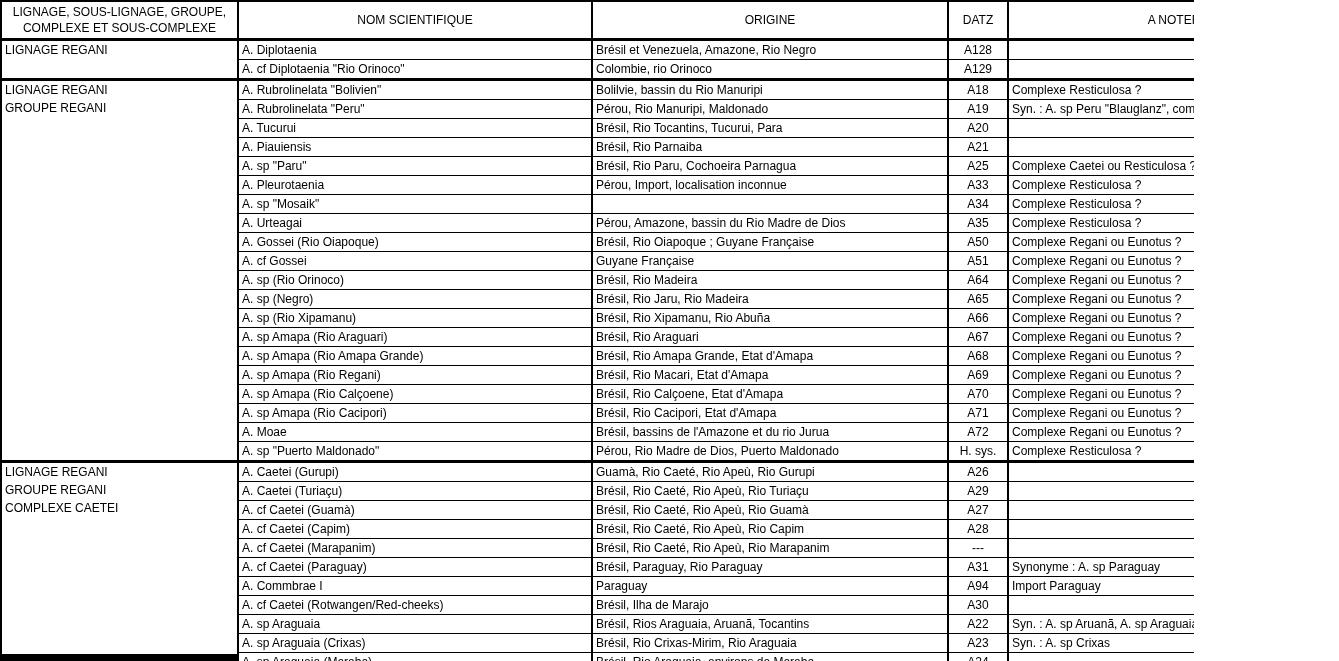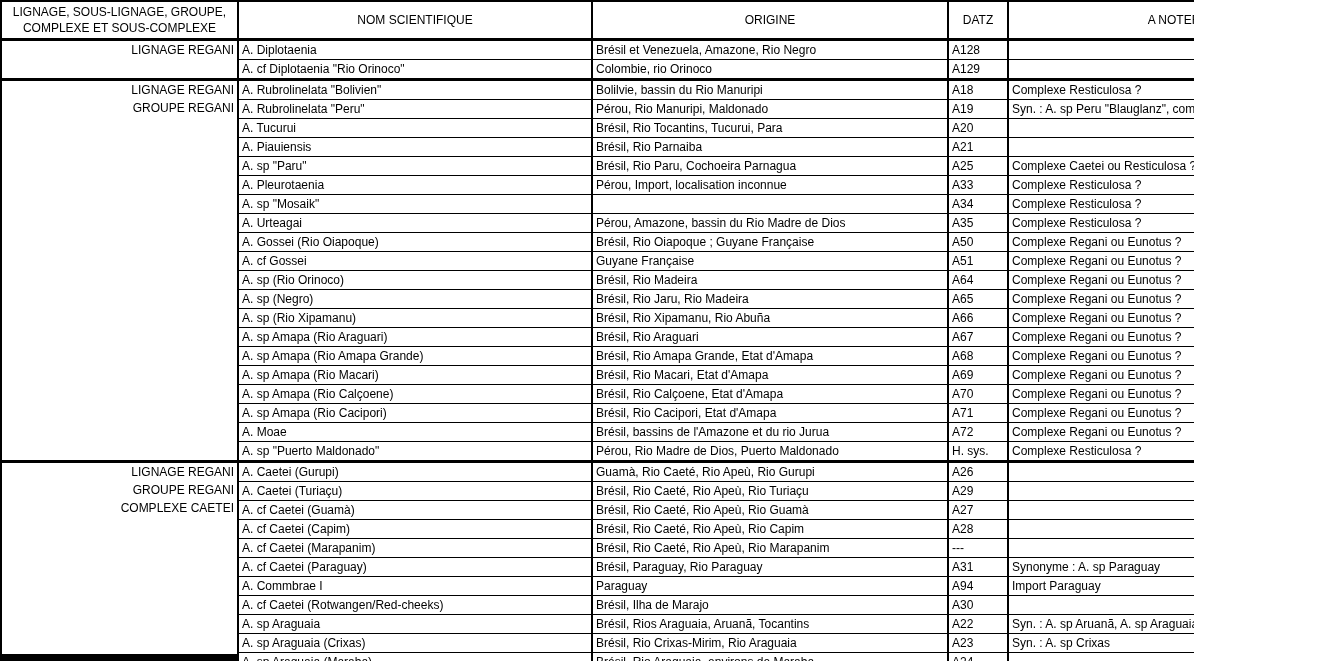"LIGNAGE REGANI" td.group-cell { text-align: right -> left }
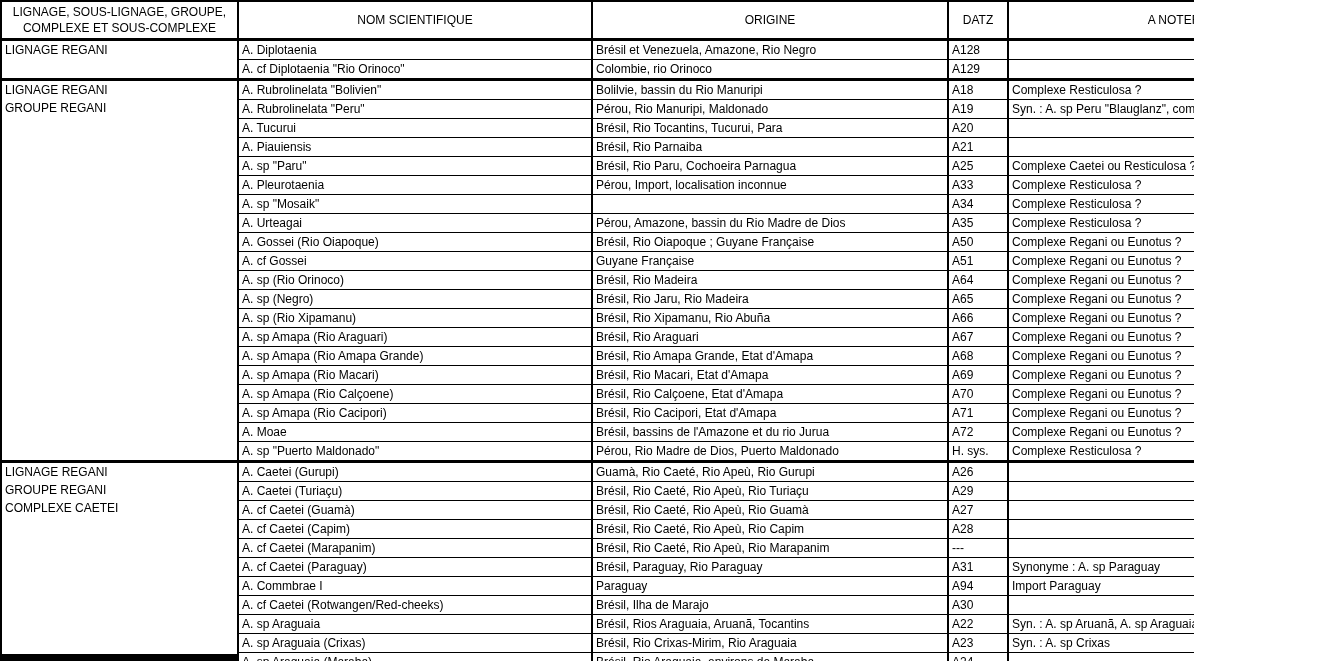"A128" td.center { text-align: left -> center }
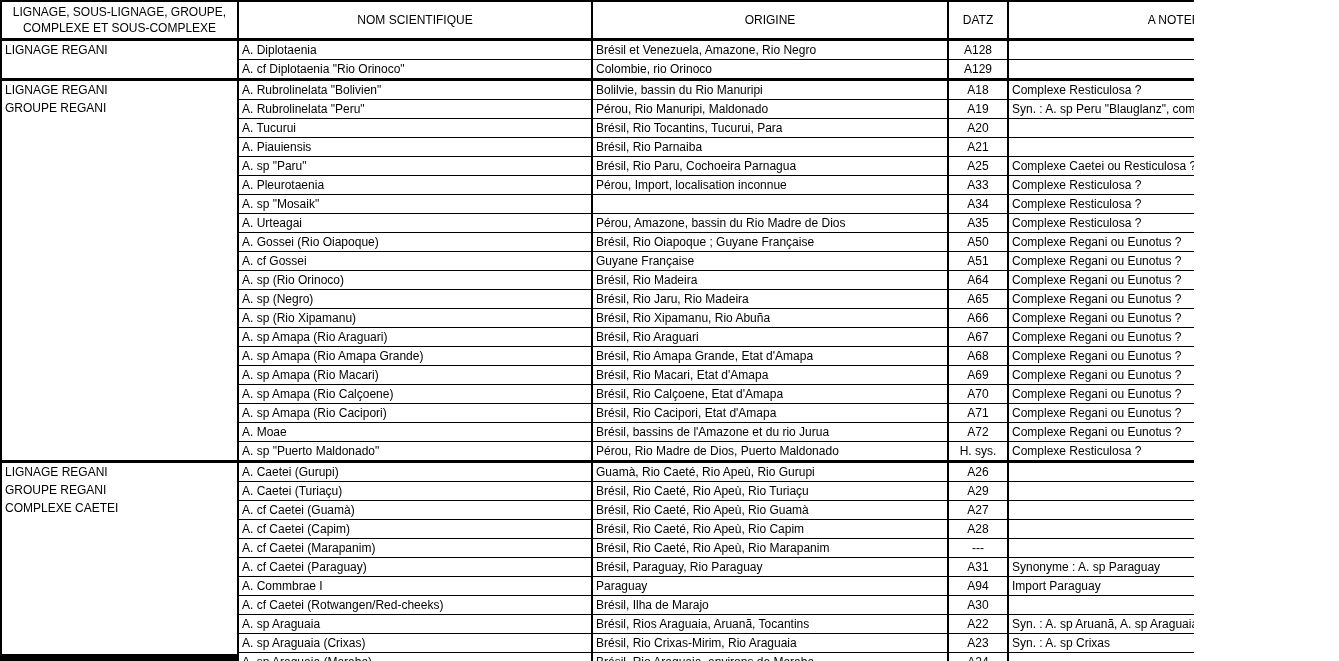"A. sp Amapa (Rio Macari)" td { text: Macari -> Regani }
